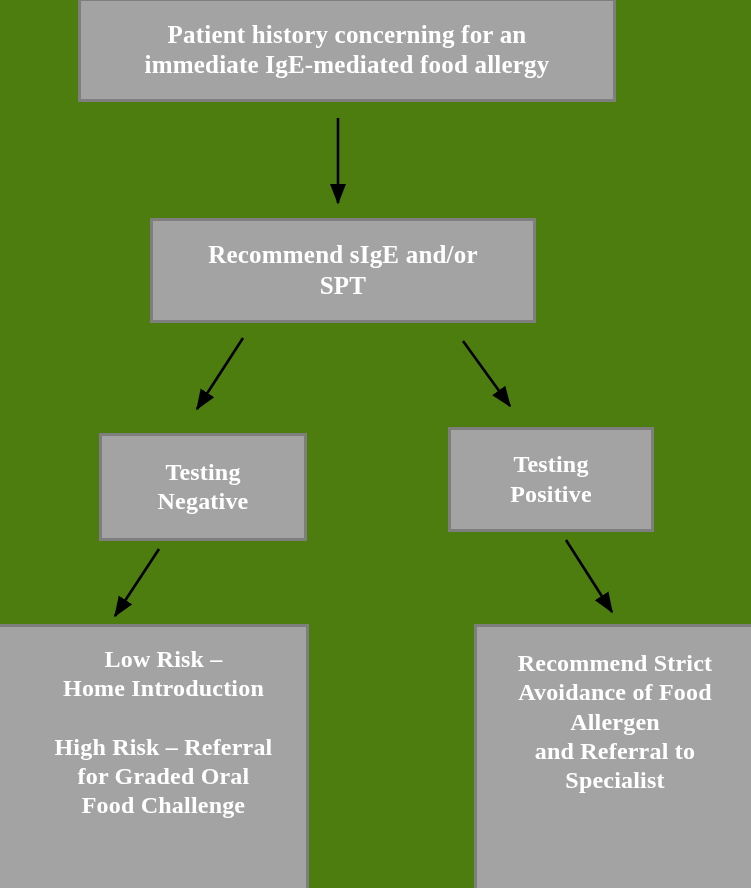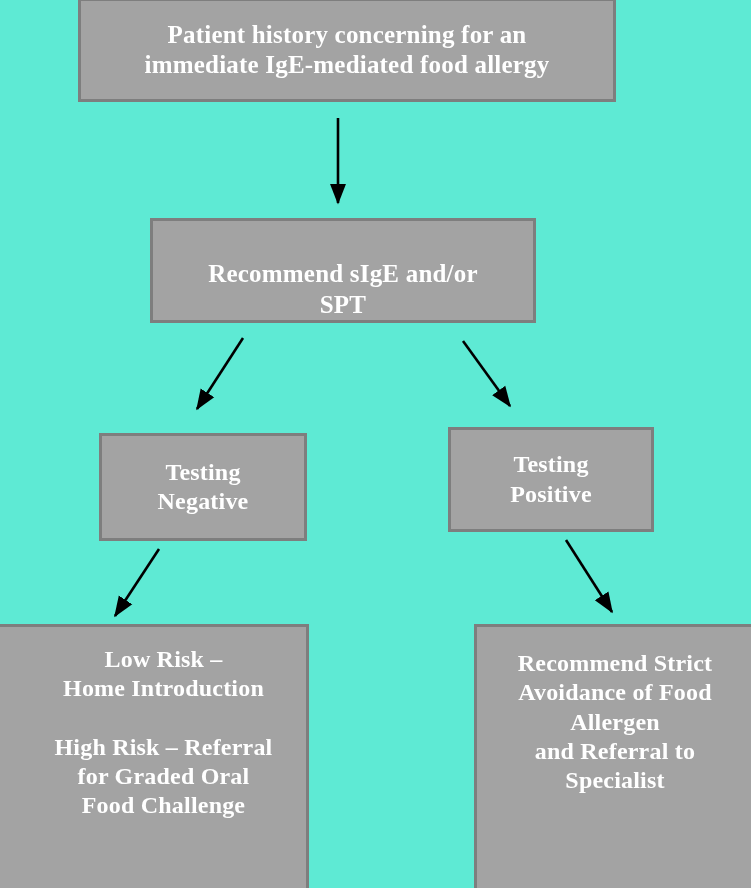"Patient history concerning for an" #canvas { background: #5eead4 -> #4d7c0f }
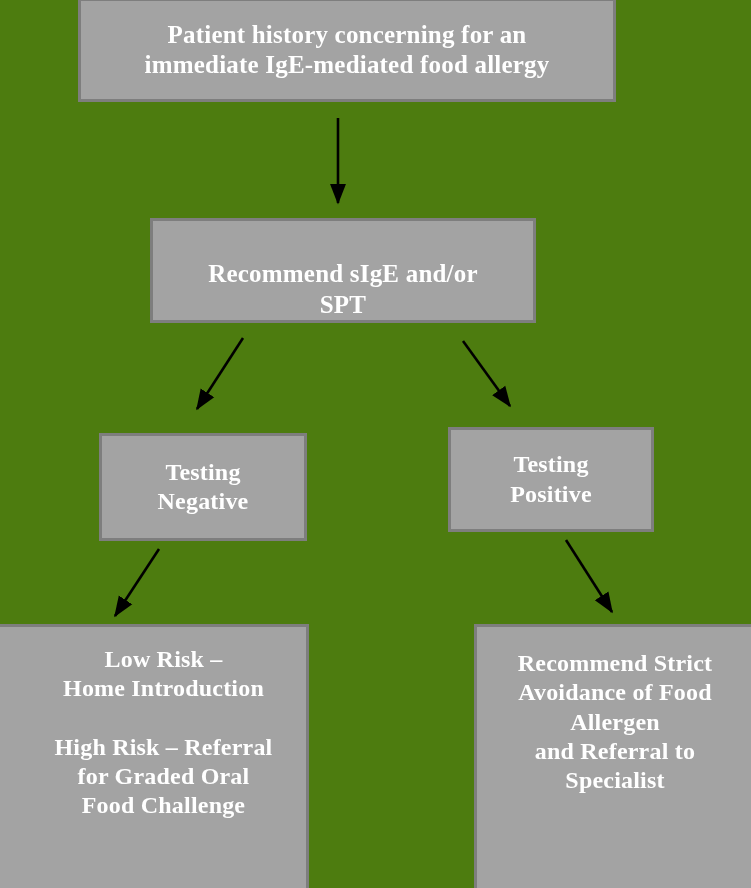"Recommend sIgE and/or" #node-recommend-test { align-items: flex-end -> none }
